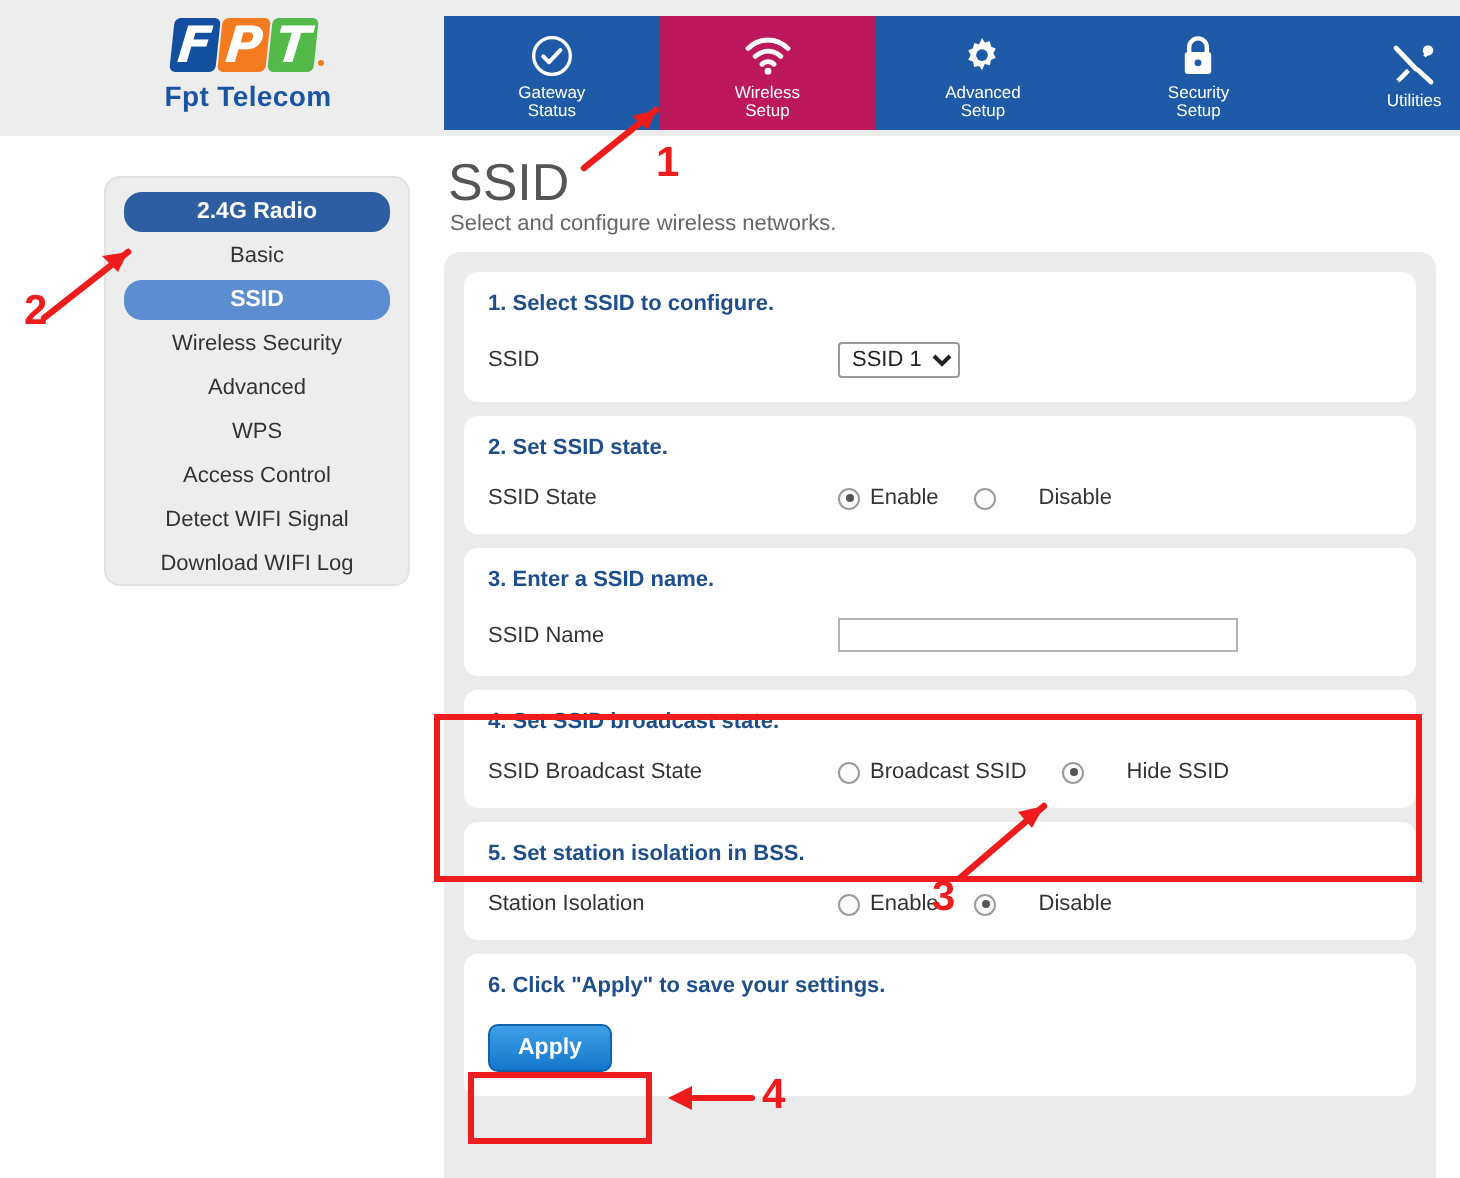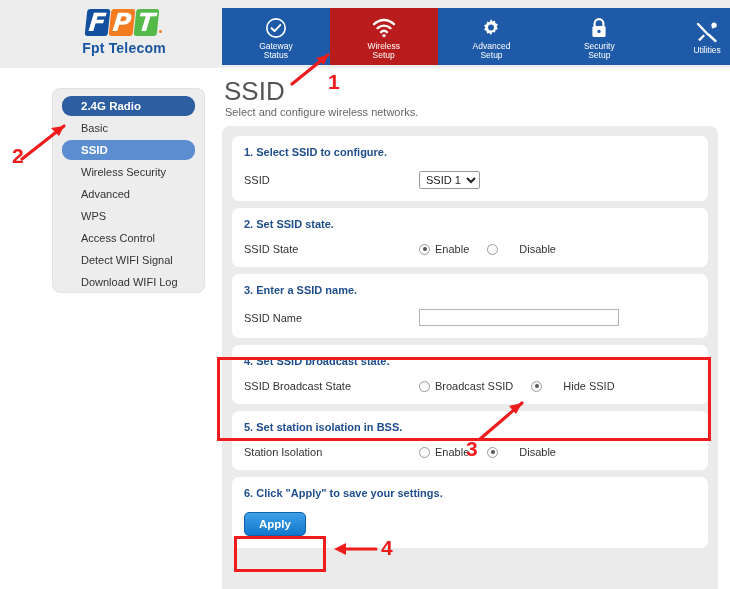"Wireless" .nav-tab.active { background: #b91c1c -> #be185d }
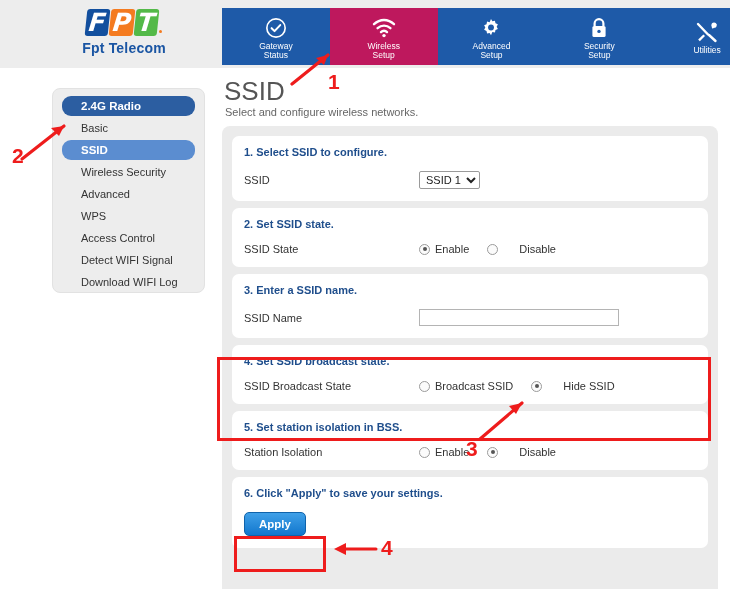"2.4G Radio" .side-item { padding: 4px 19px -> 4px 9px; text-align: none -> center }
